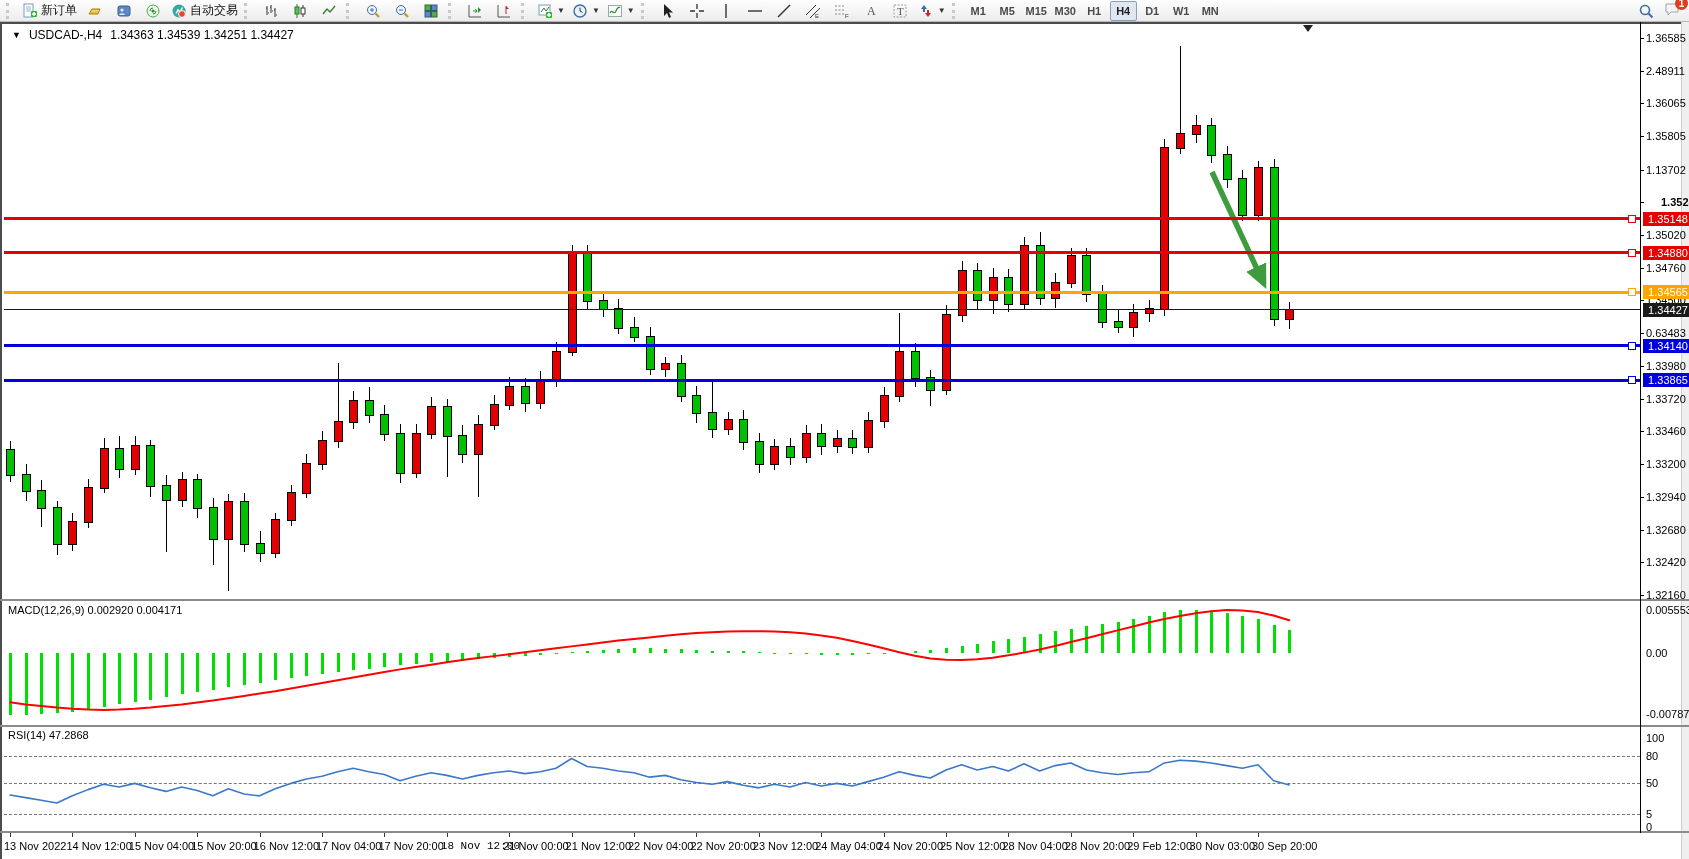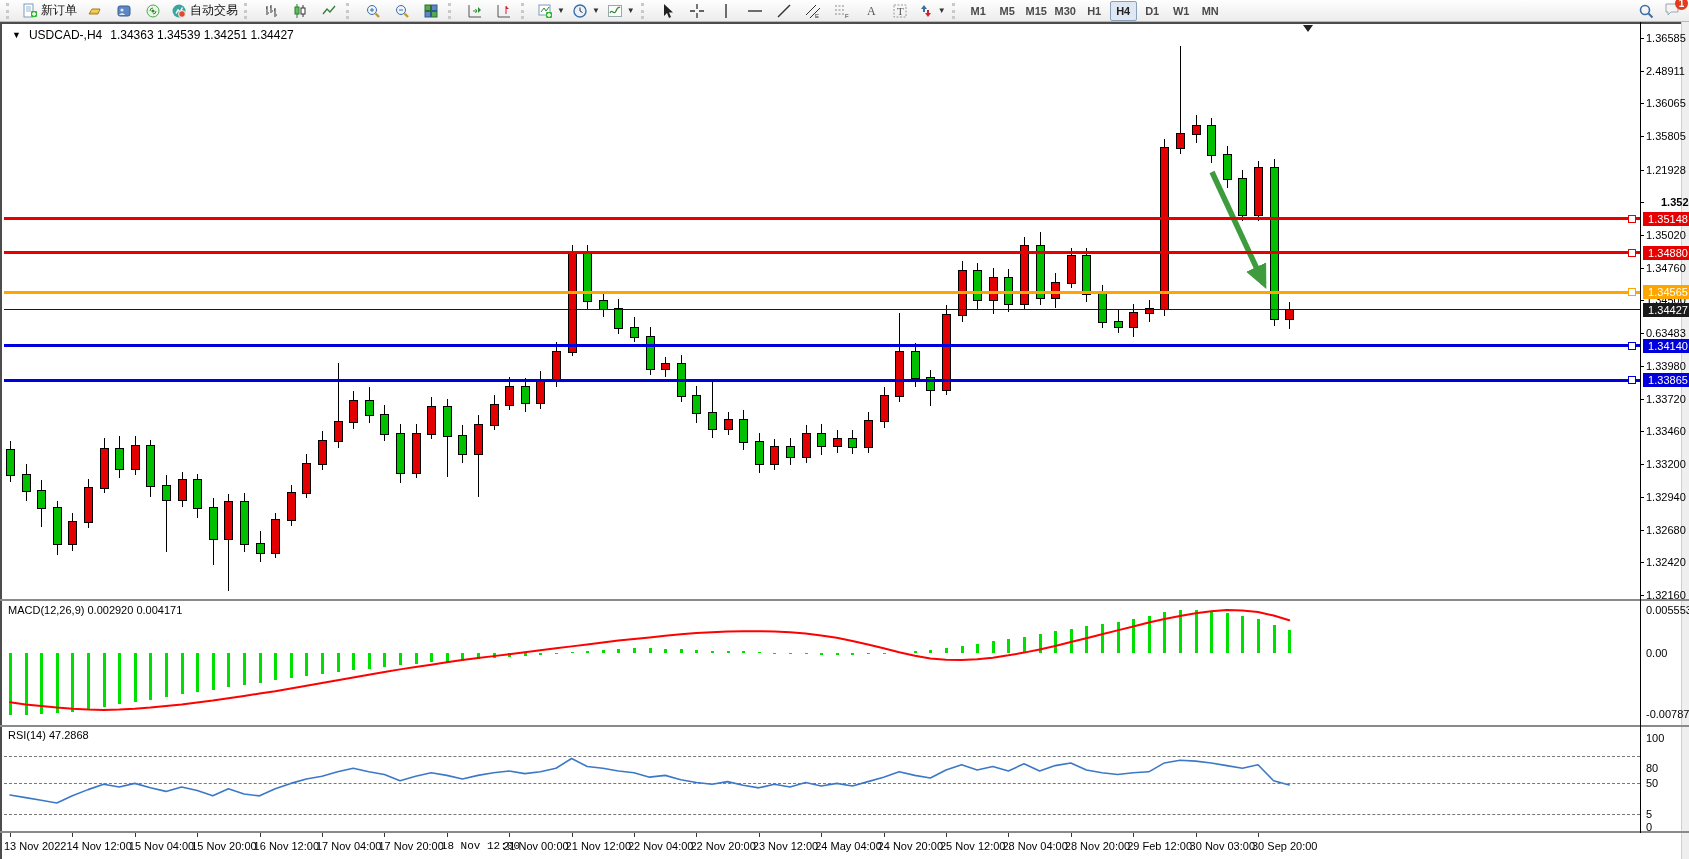"1.21928" div.abs { text: 1.21928 -> 1.13702 }
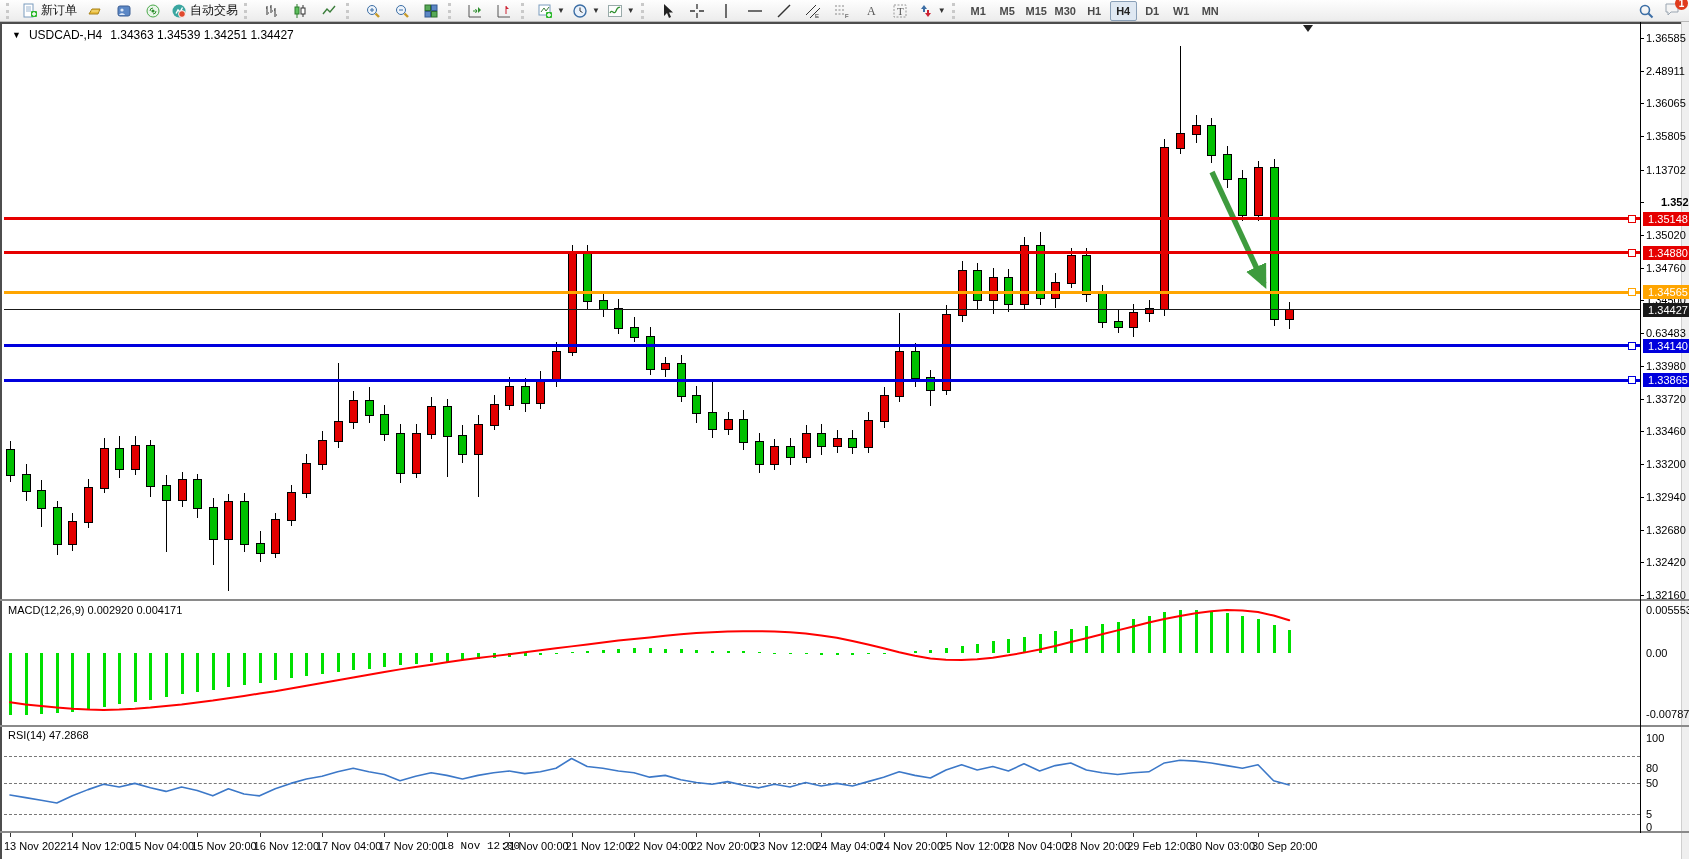"80" div.abs { margin-top: 12px -> none }
